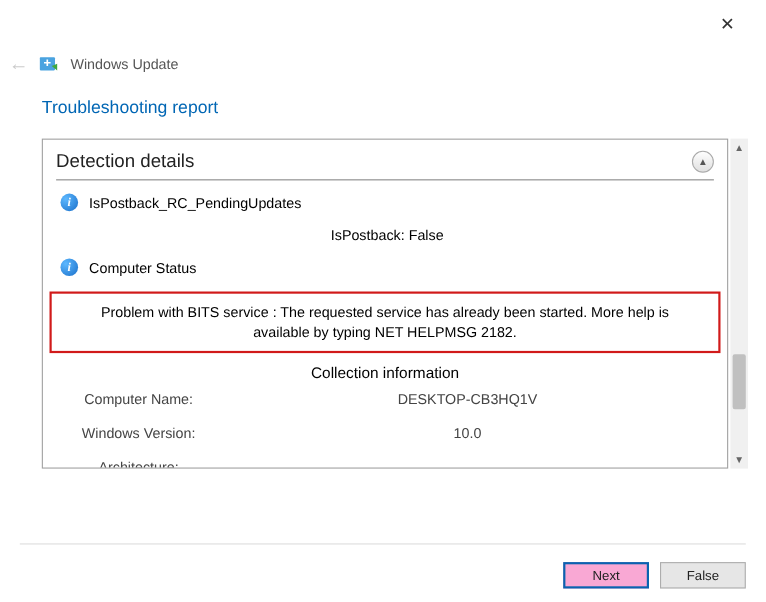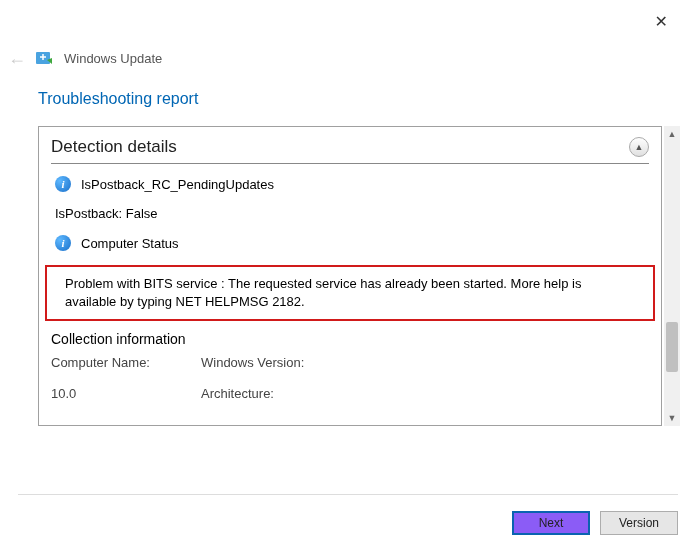"Detection details" .panel-inner { text-align: none -> center }
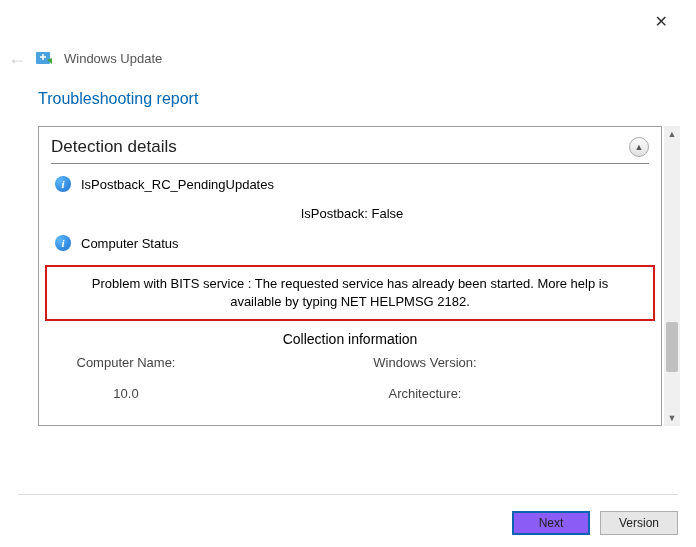"DESKTOP-CB3HQ1V" div { html: none -> <div>DESKTOP-CB3HQ1V</div> }
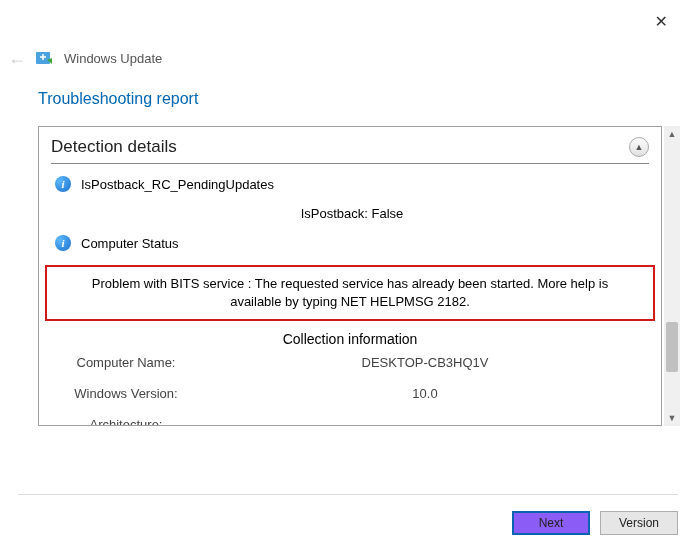"Next" .btn.primary { background: #8b5cf6 -> #f9a8d4 }
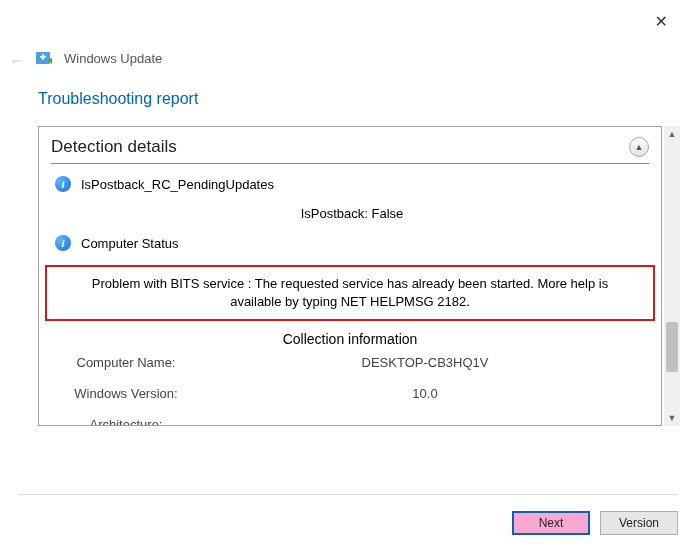"Version" span { text: Version -> False }
